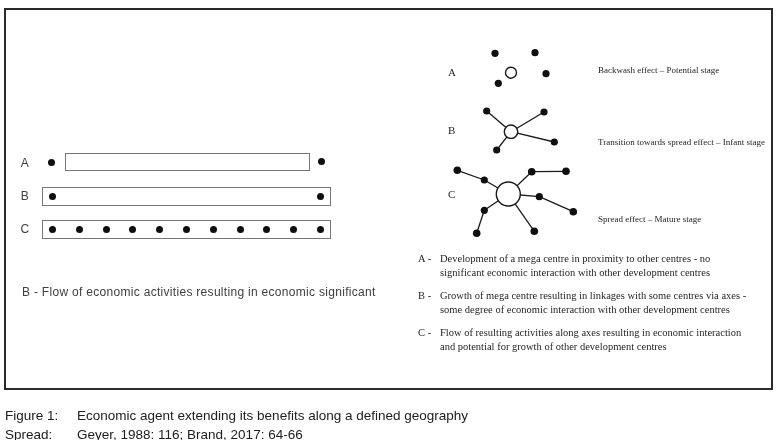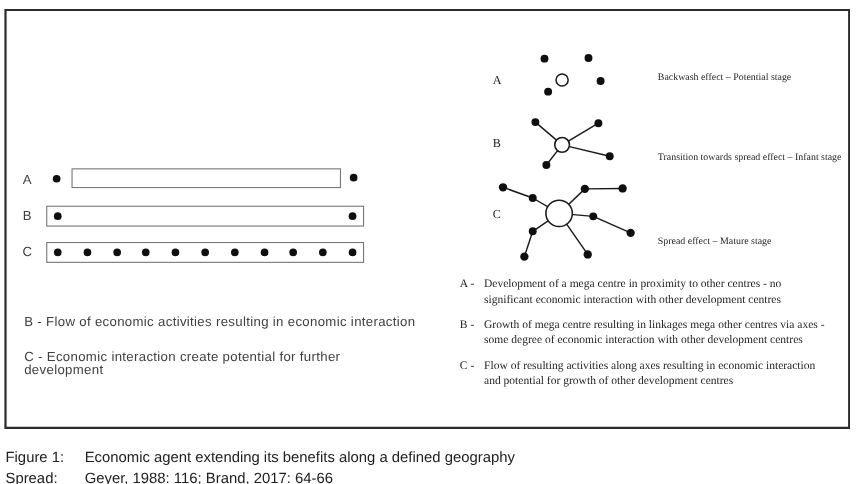"B - Flow of economic" div.legend-item { text: interaction -> significant }
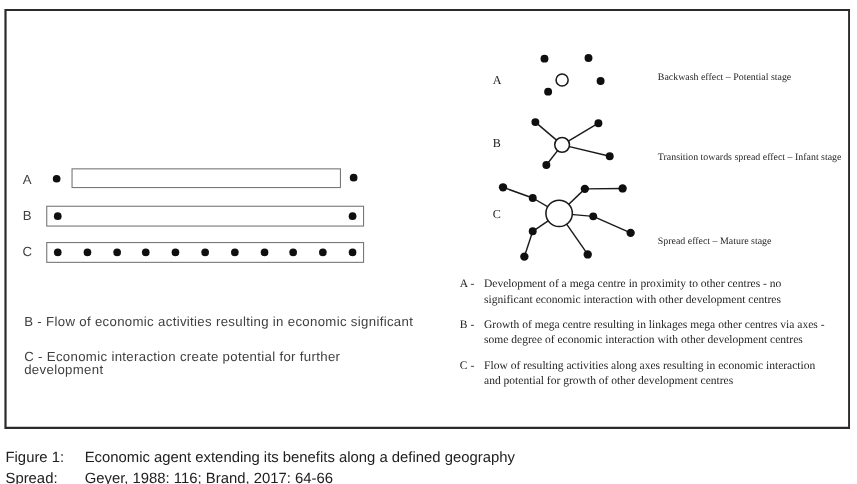"Growth of mega centre resulting" span { text: mega other -> with some }
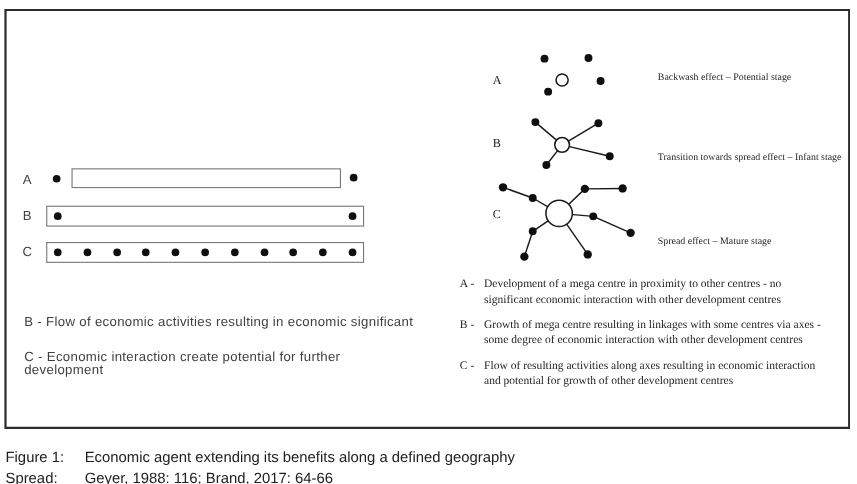"C - Economic interaction create" div.legend-item { html: <div>C - Economic interaction create potential for further development</div> -> none }
